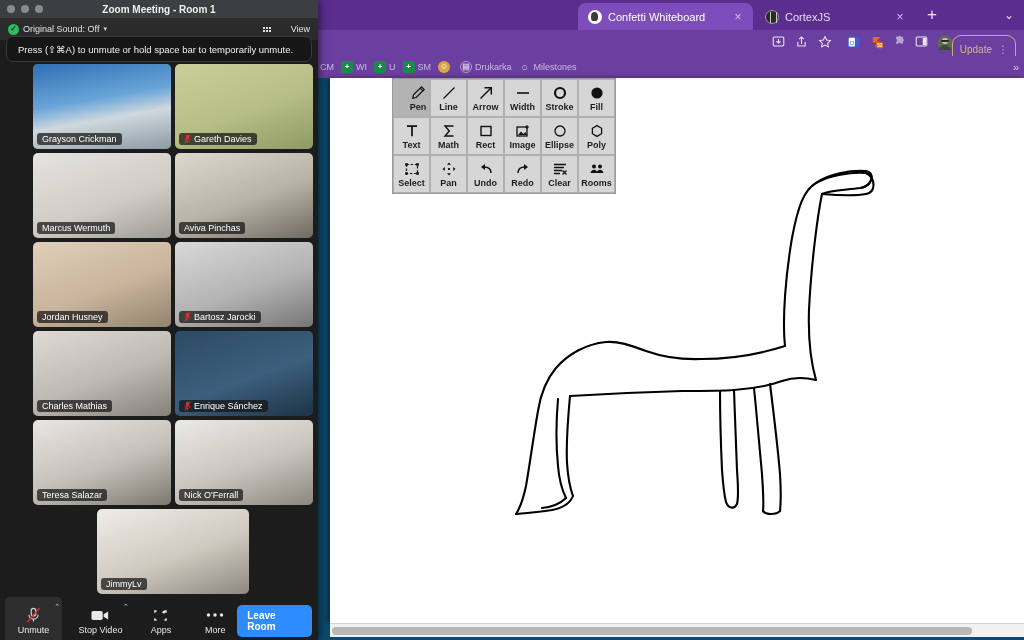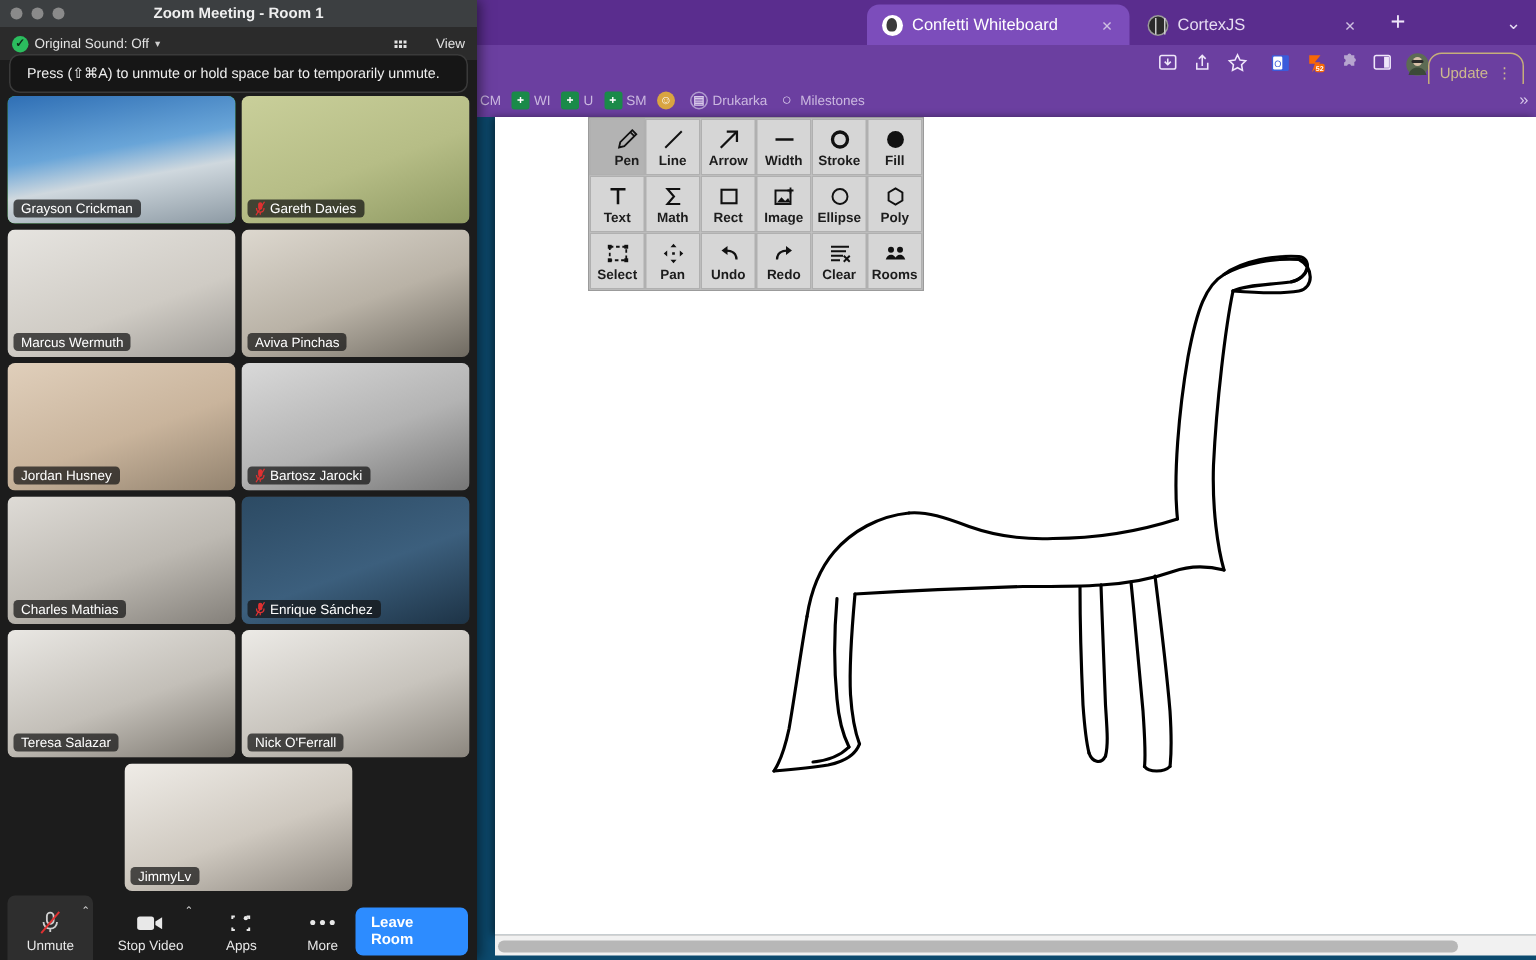"Grayson Crickman" .tile-row { margin-left: none -> 28px }
